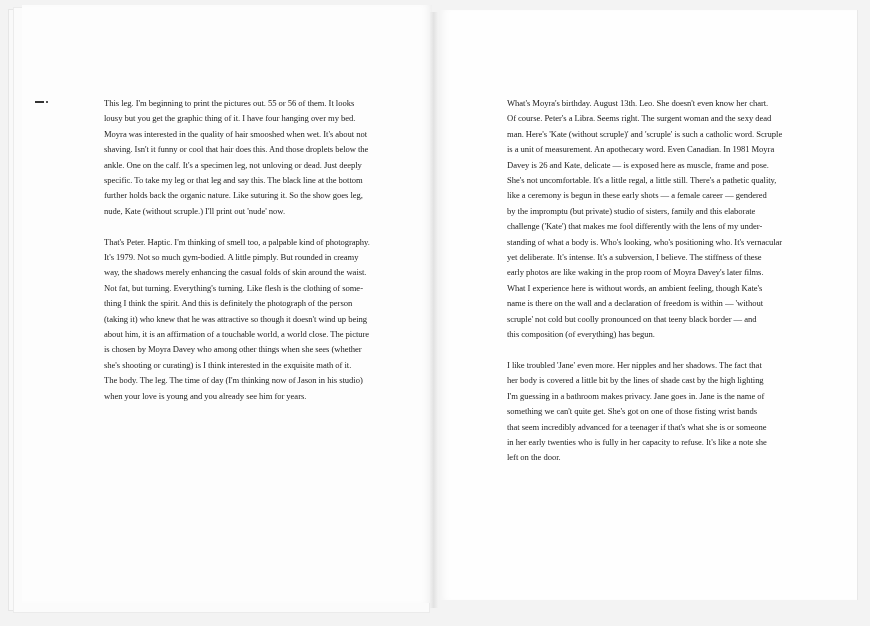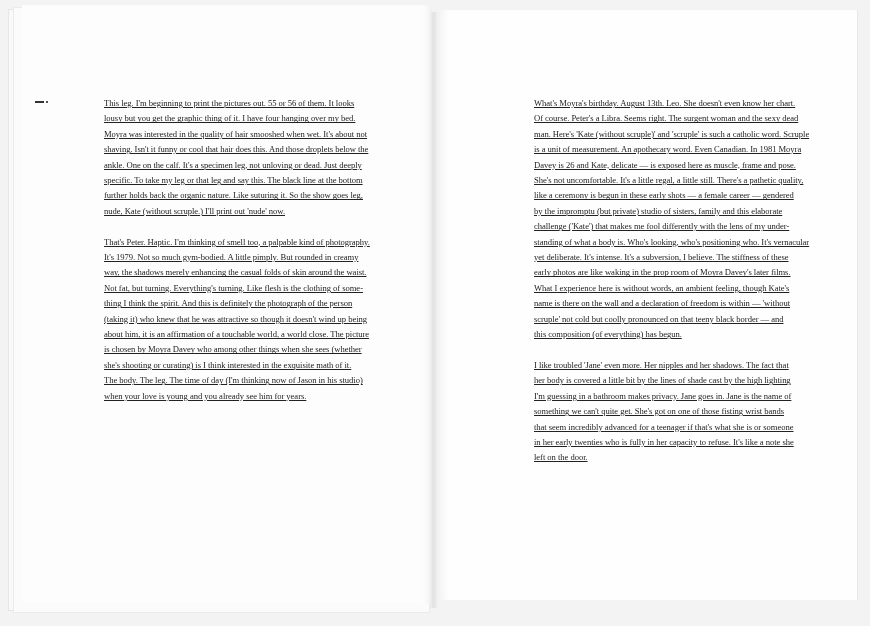"This leg. I'm beginning to" .text-block { text-decoration: underline -> none }
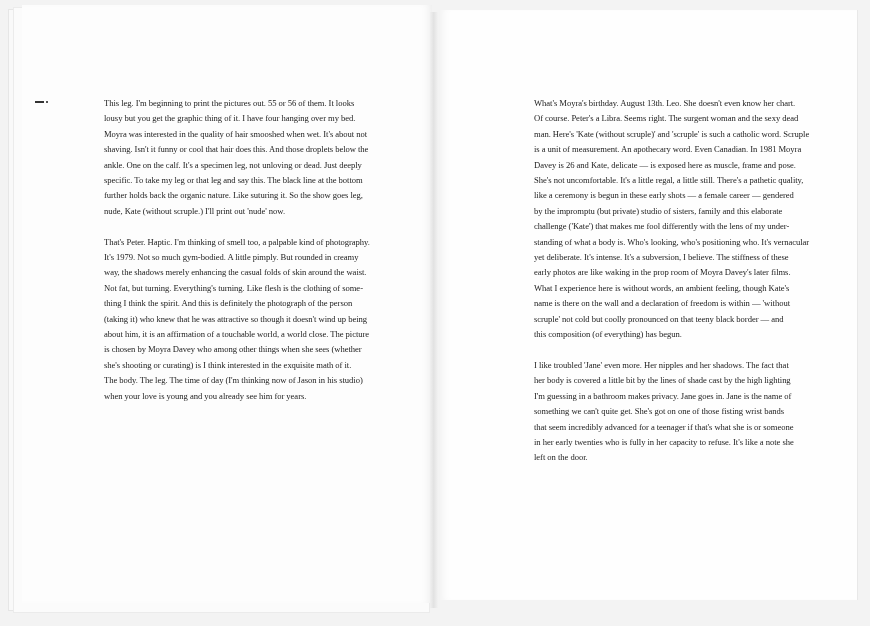"What's Moyra's birthday. August 13th." .right-text { left: 534px -> 507px }
